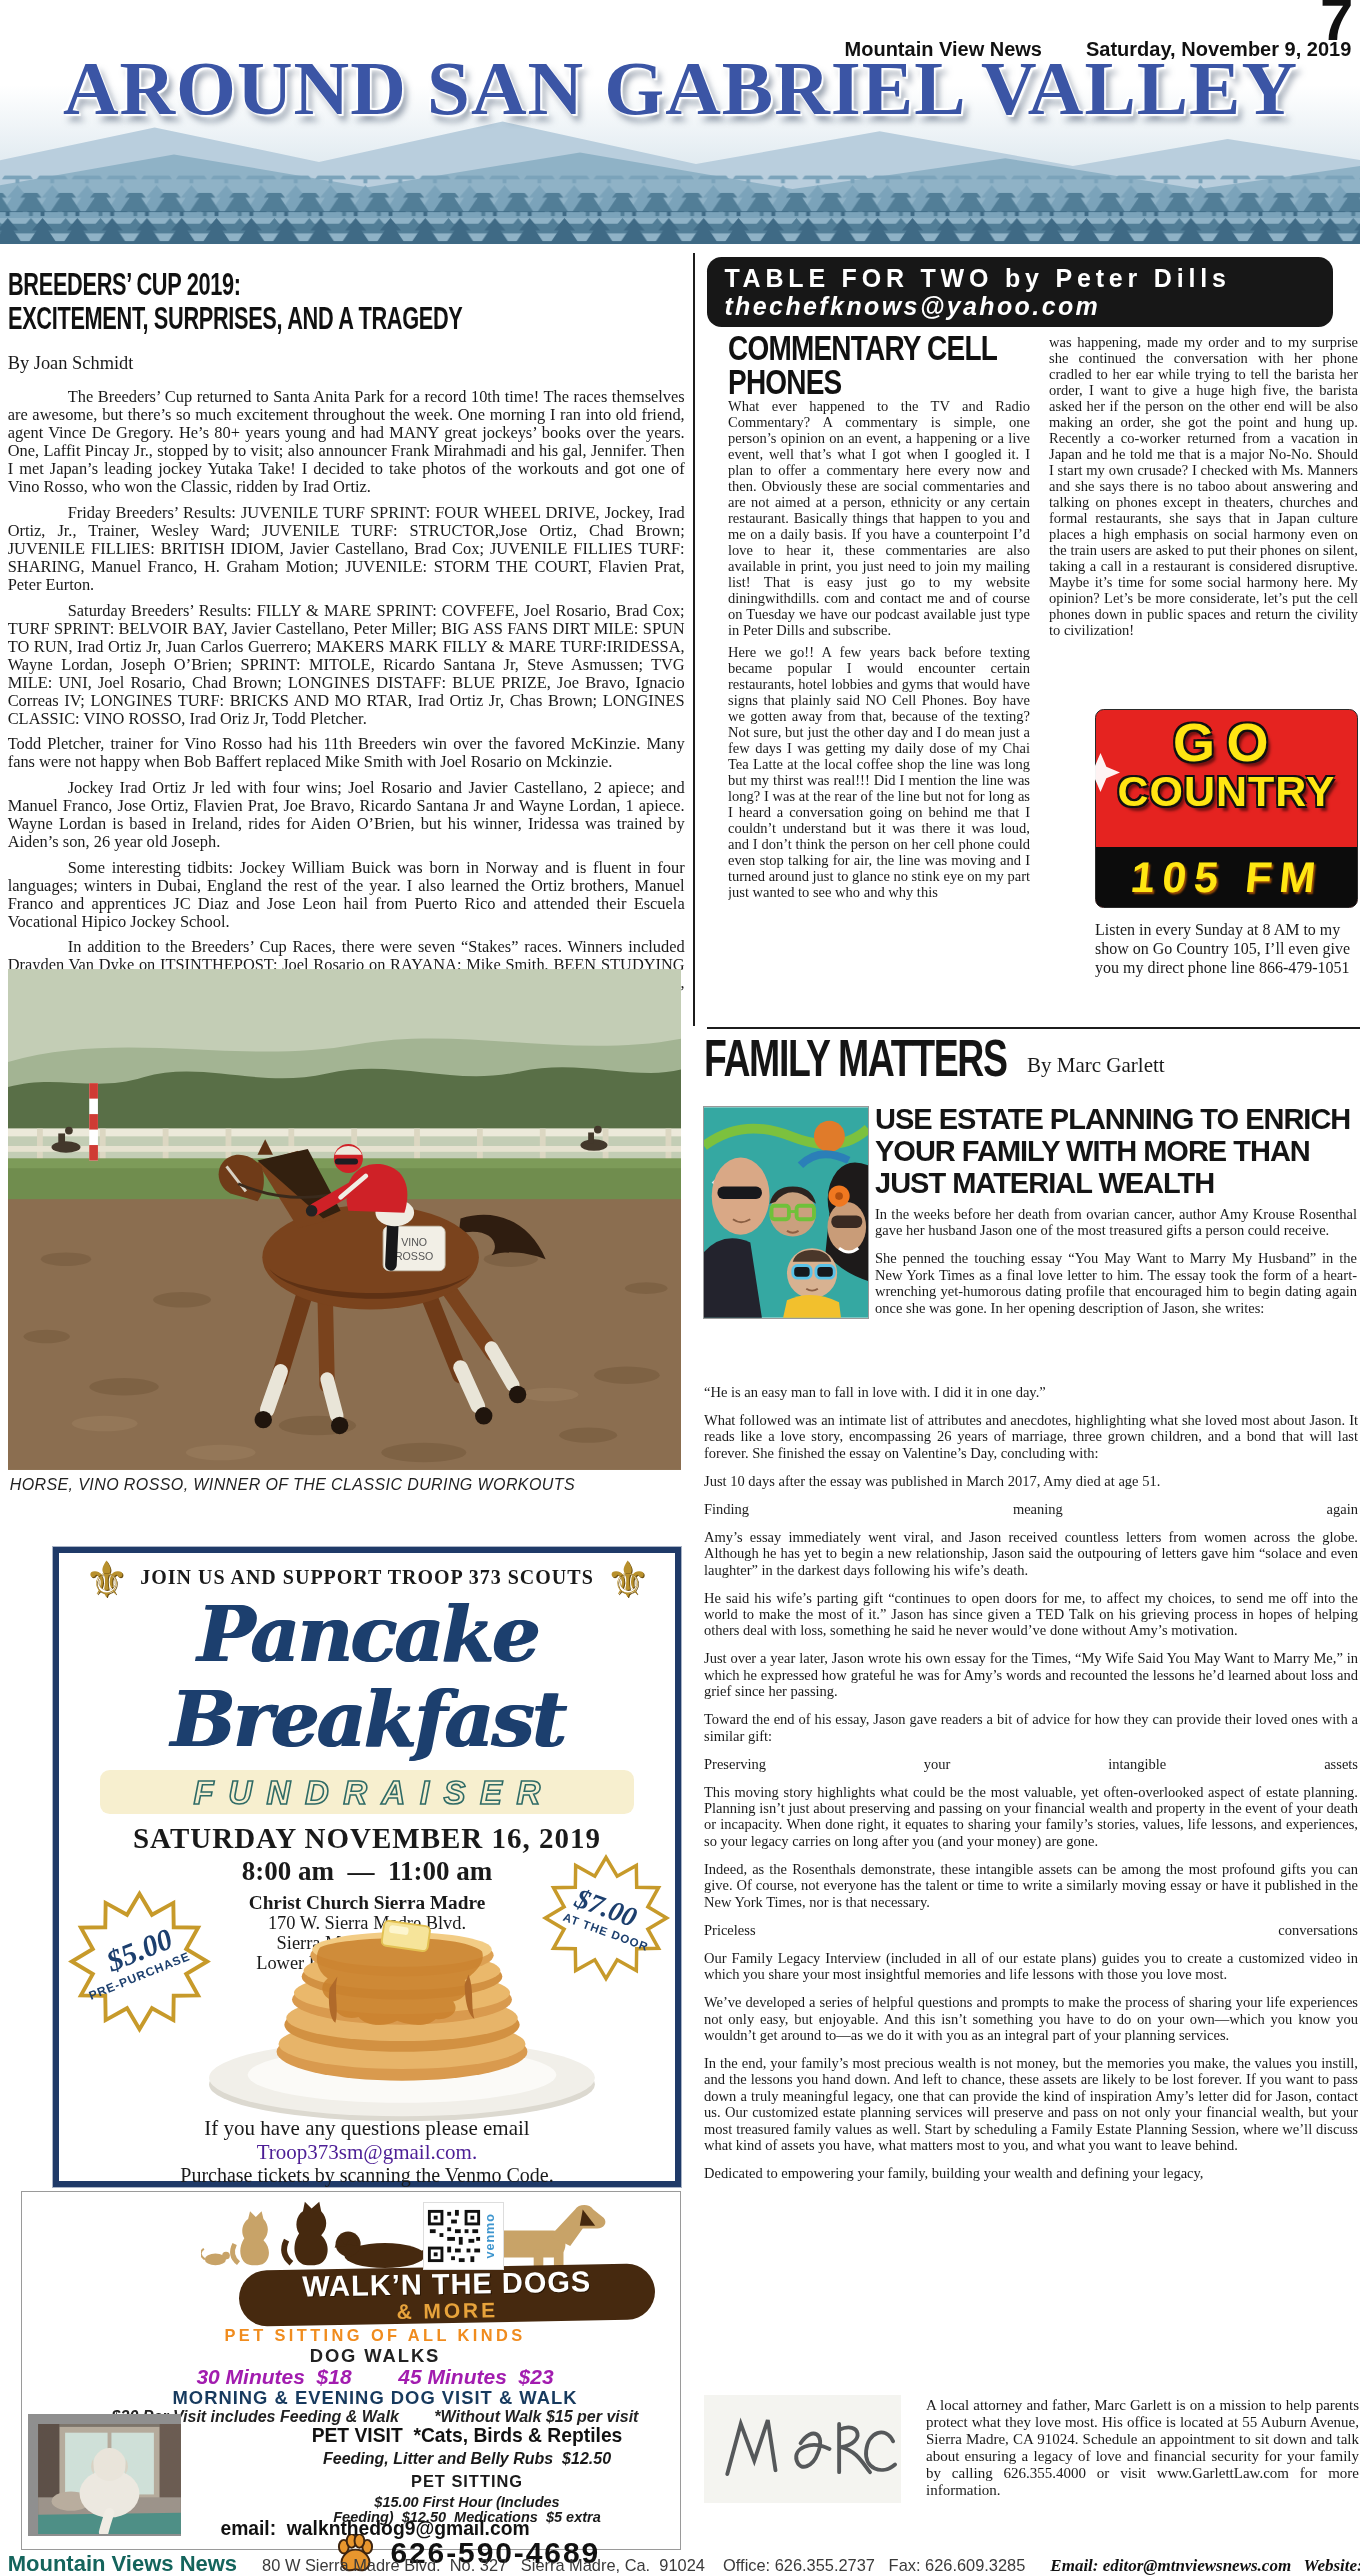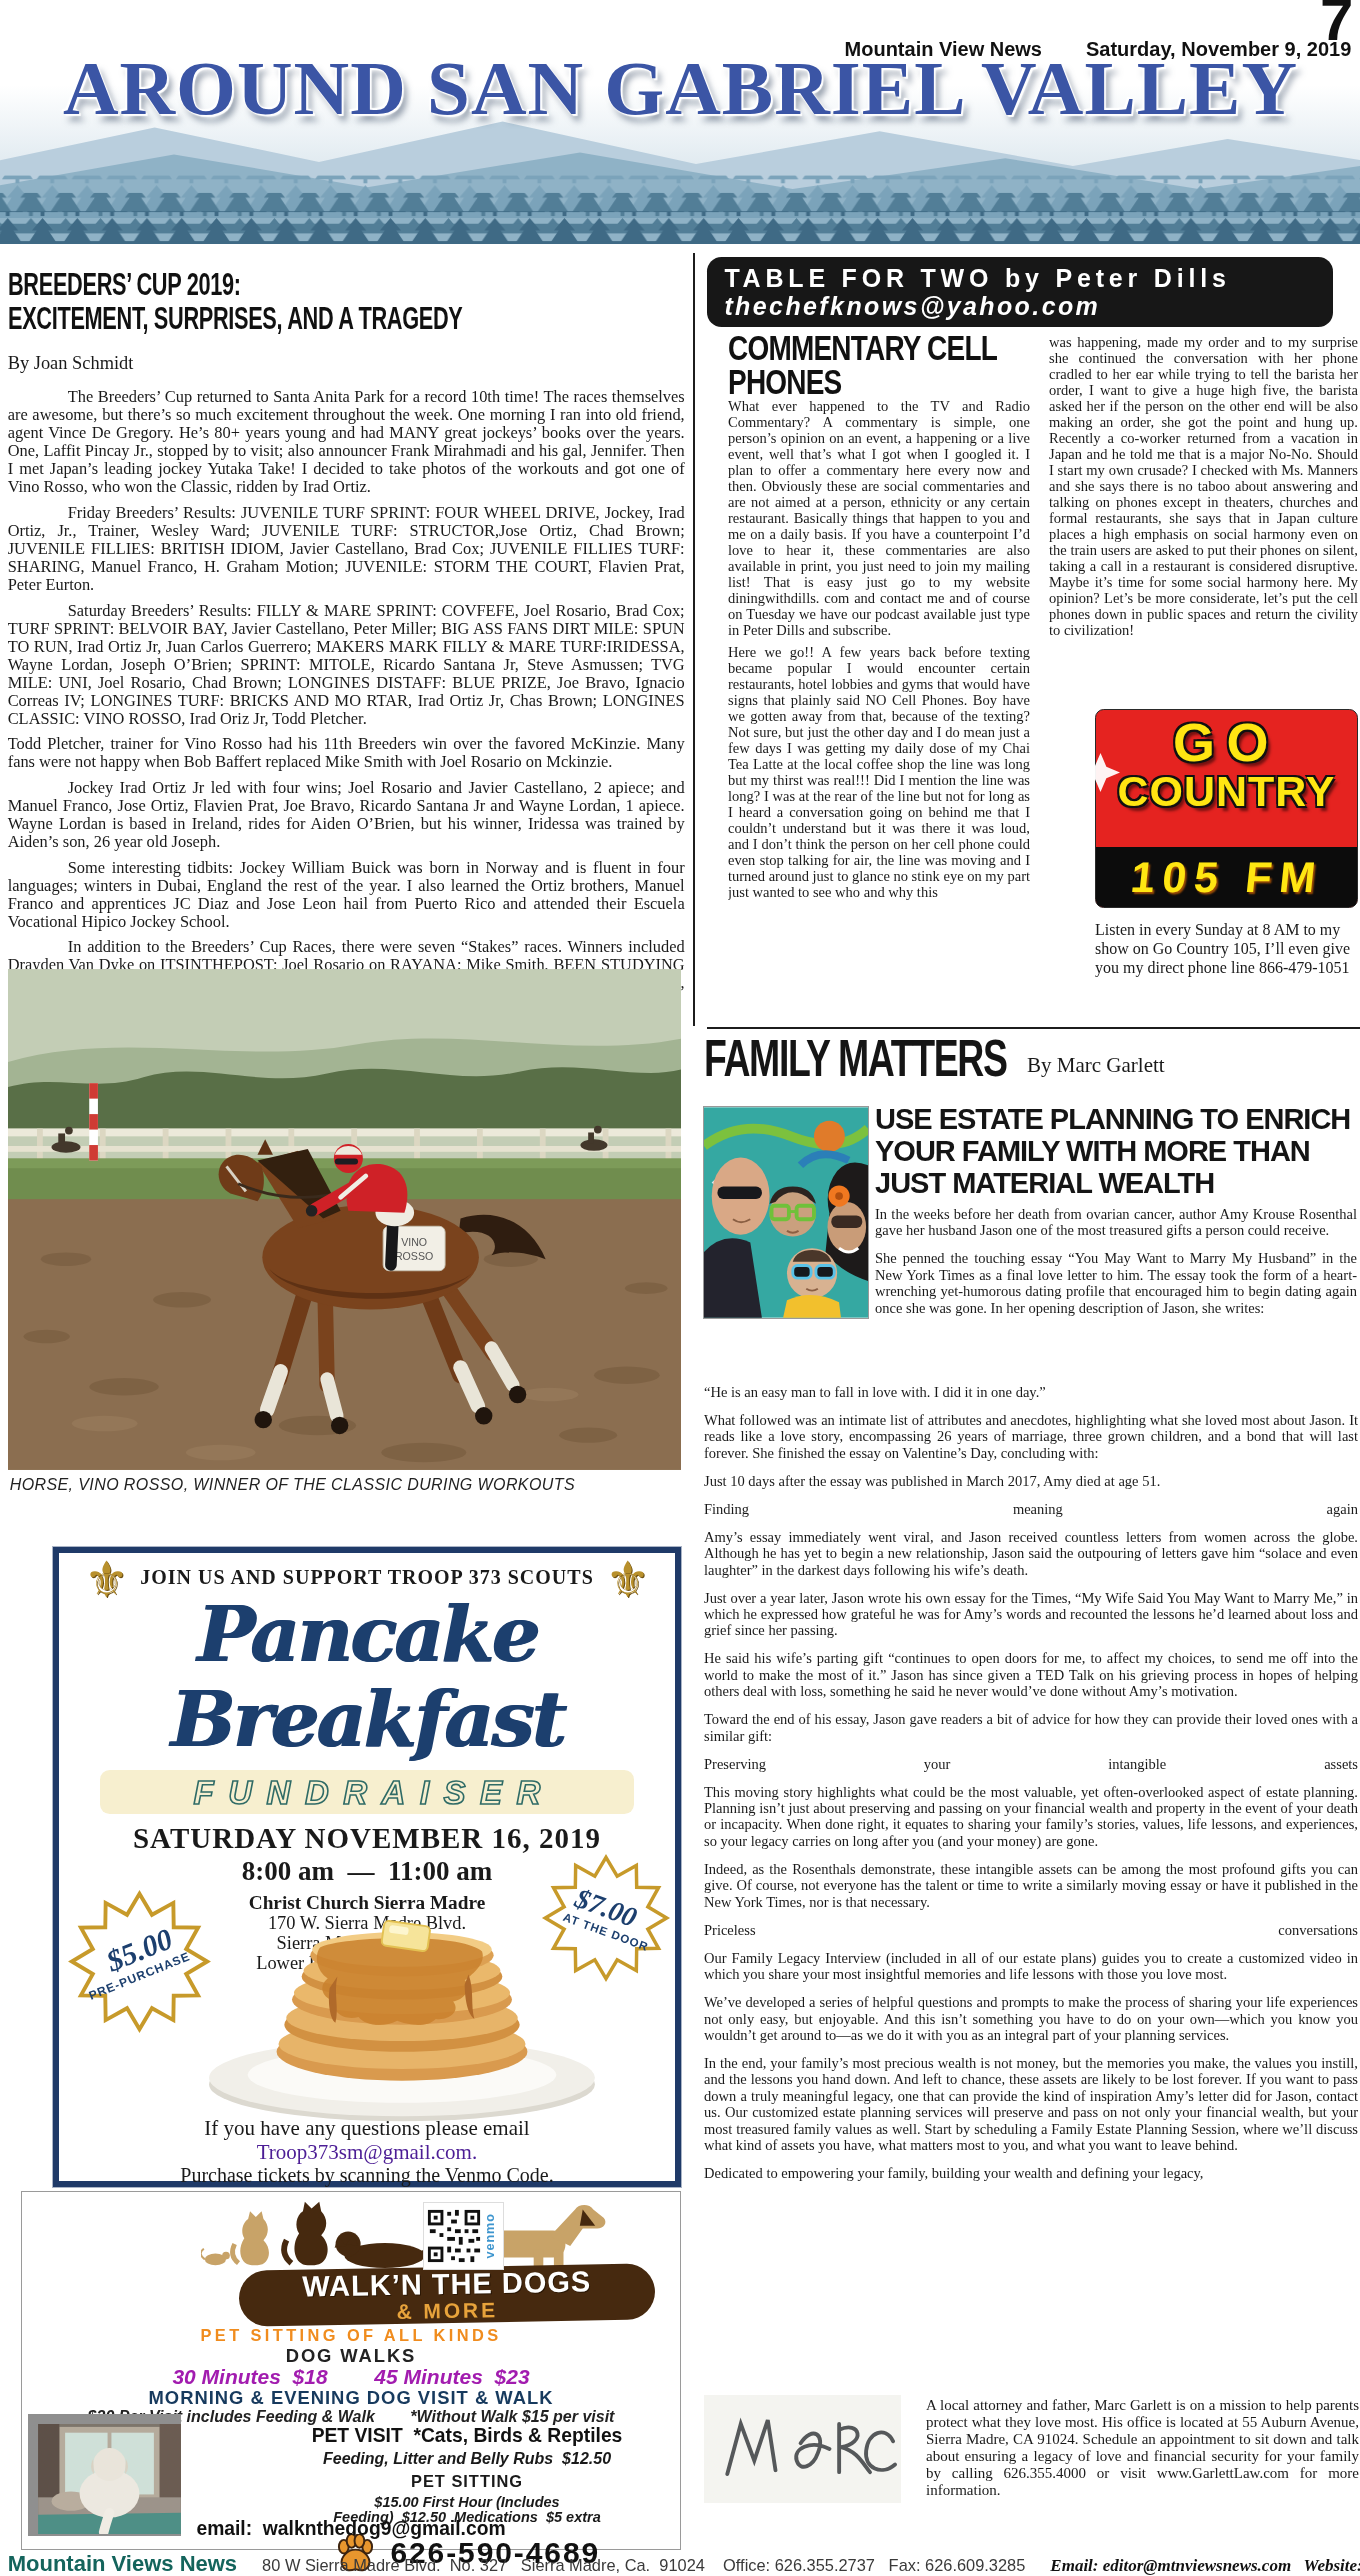"Just over a year later," p.fm-p { order: before "He said his wife’s parting" -> after "He said his wife’s parting" }
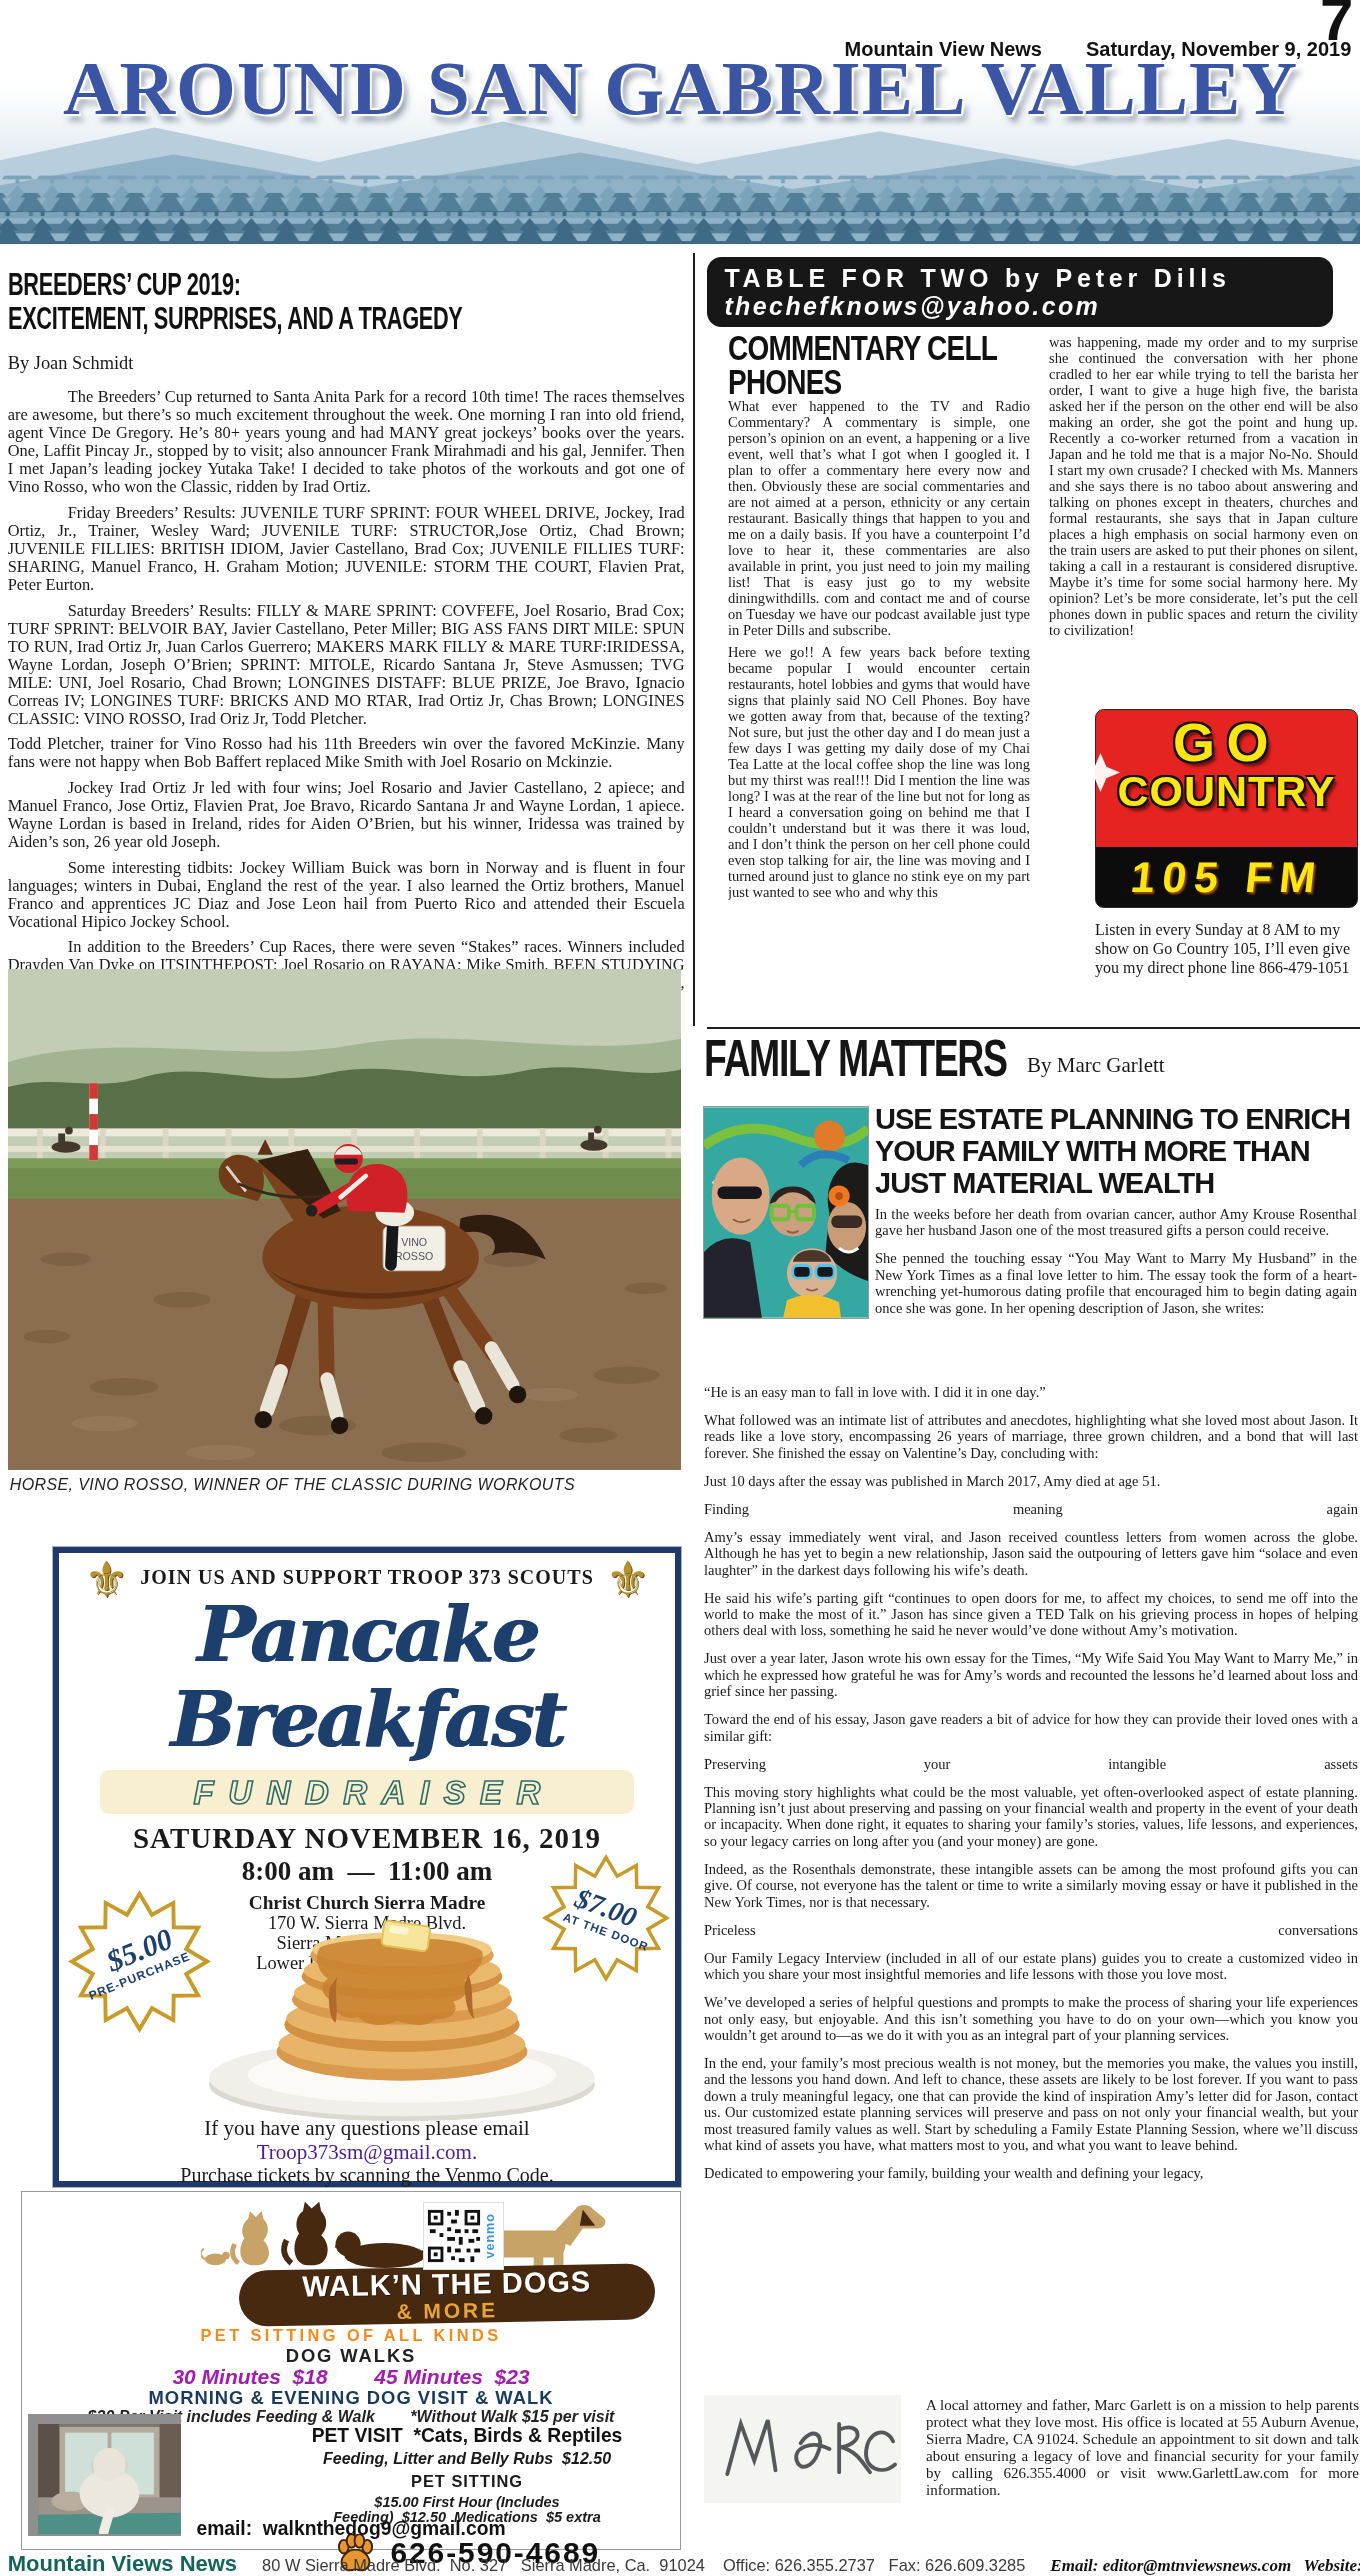"WALK’N THE DOGS" #dogs-ad { padding-left: none -> 24px }
